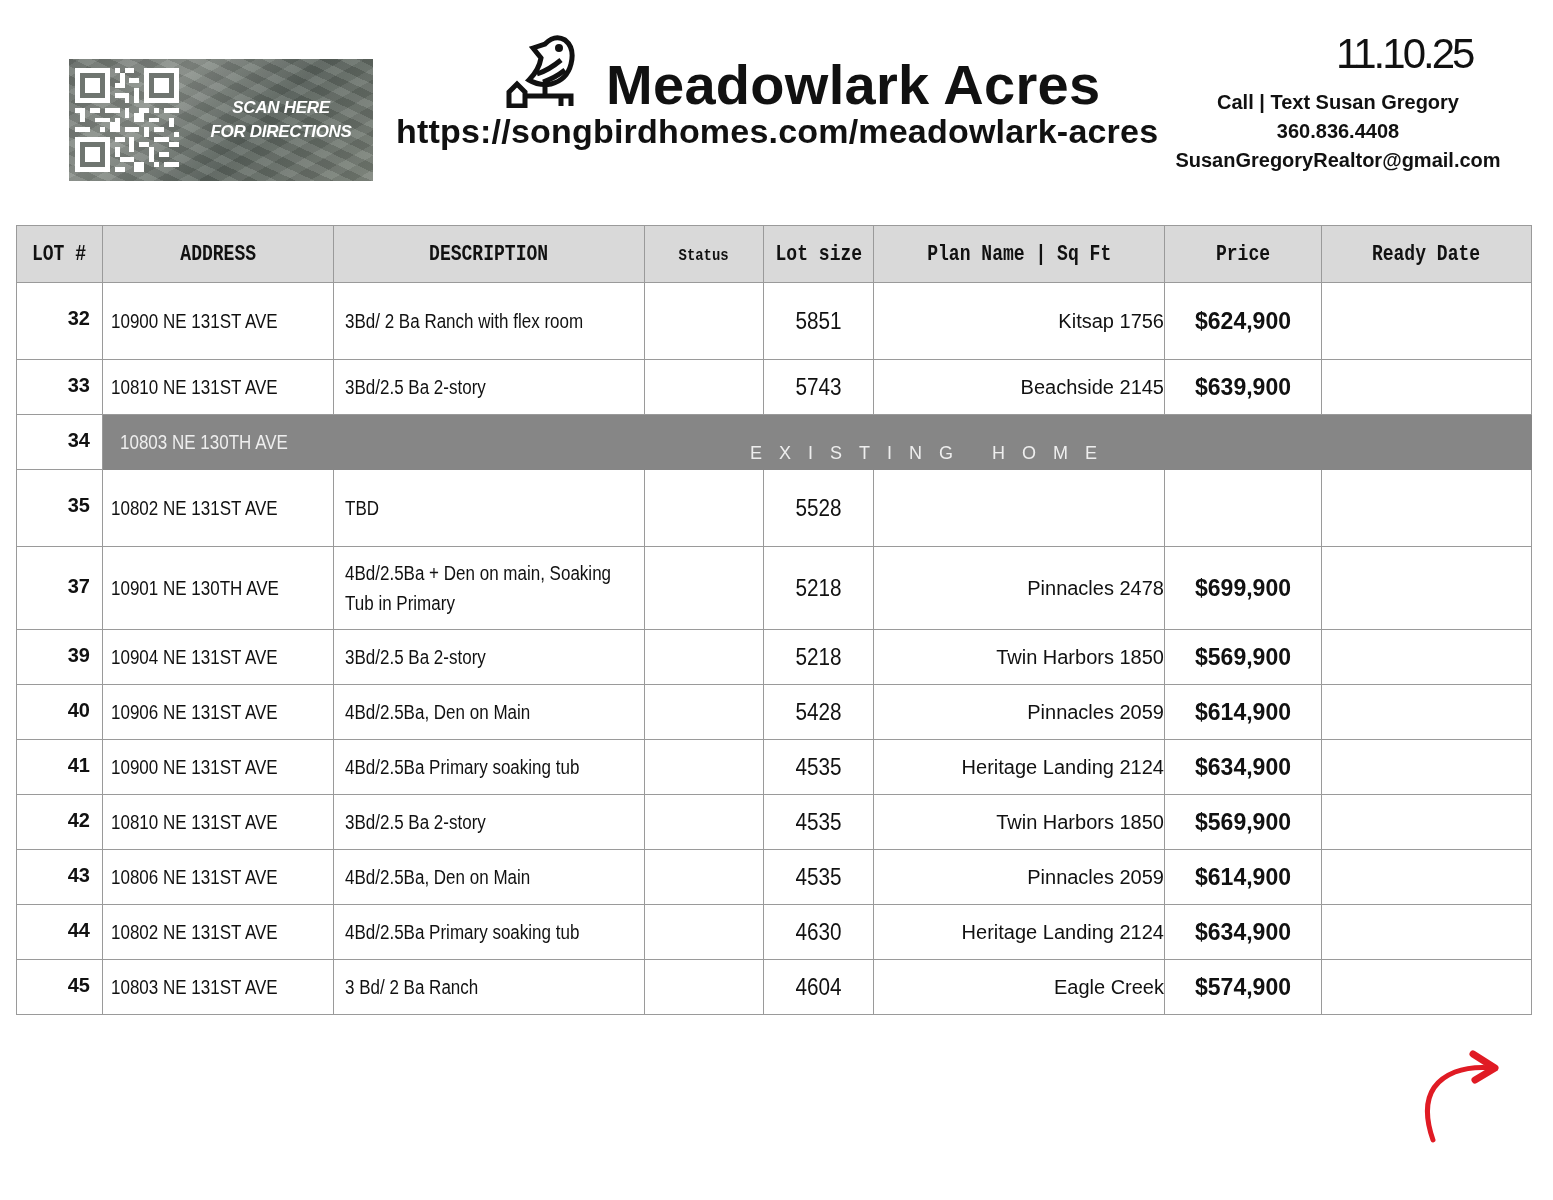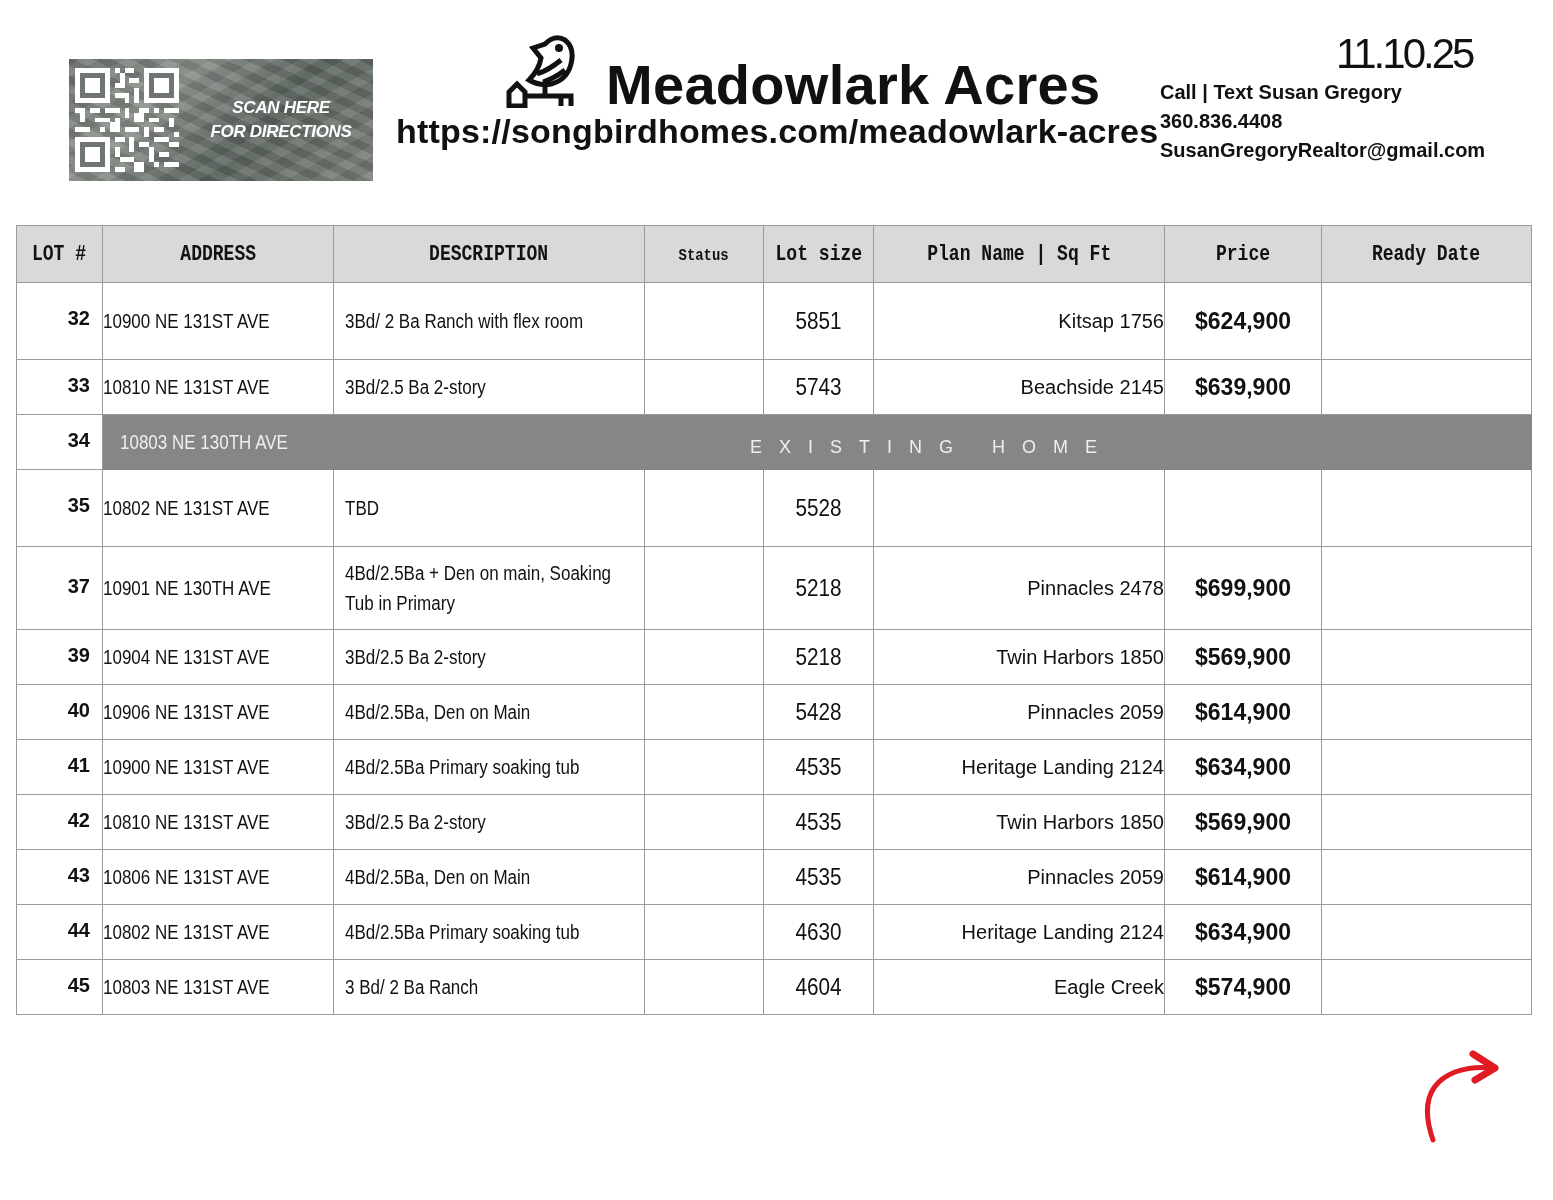"Call | Text Susan Gregory" .contact { text-align: left -> center; top: 78px -> 88px }
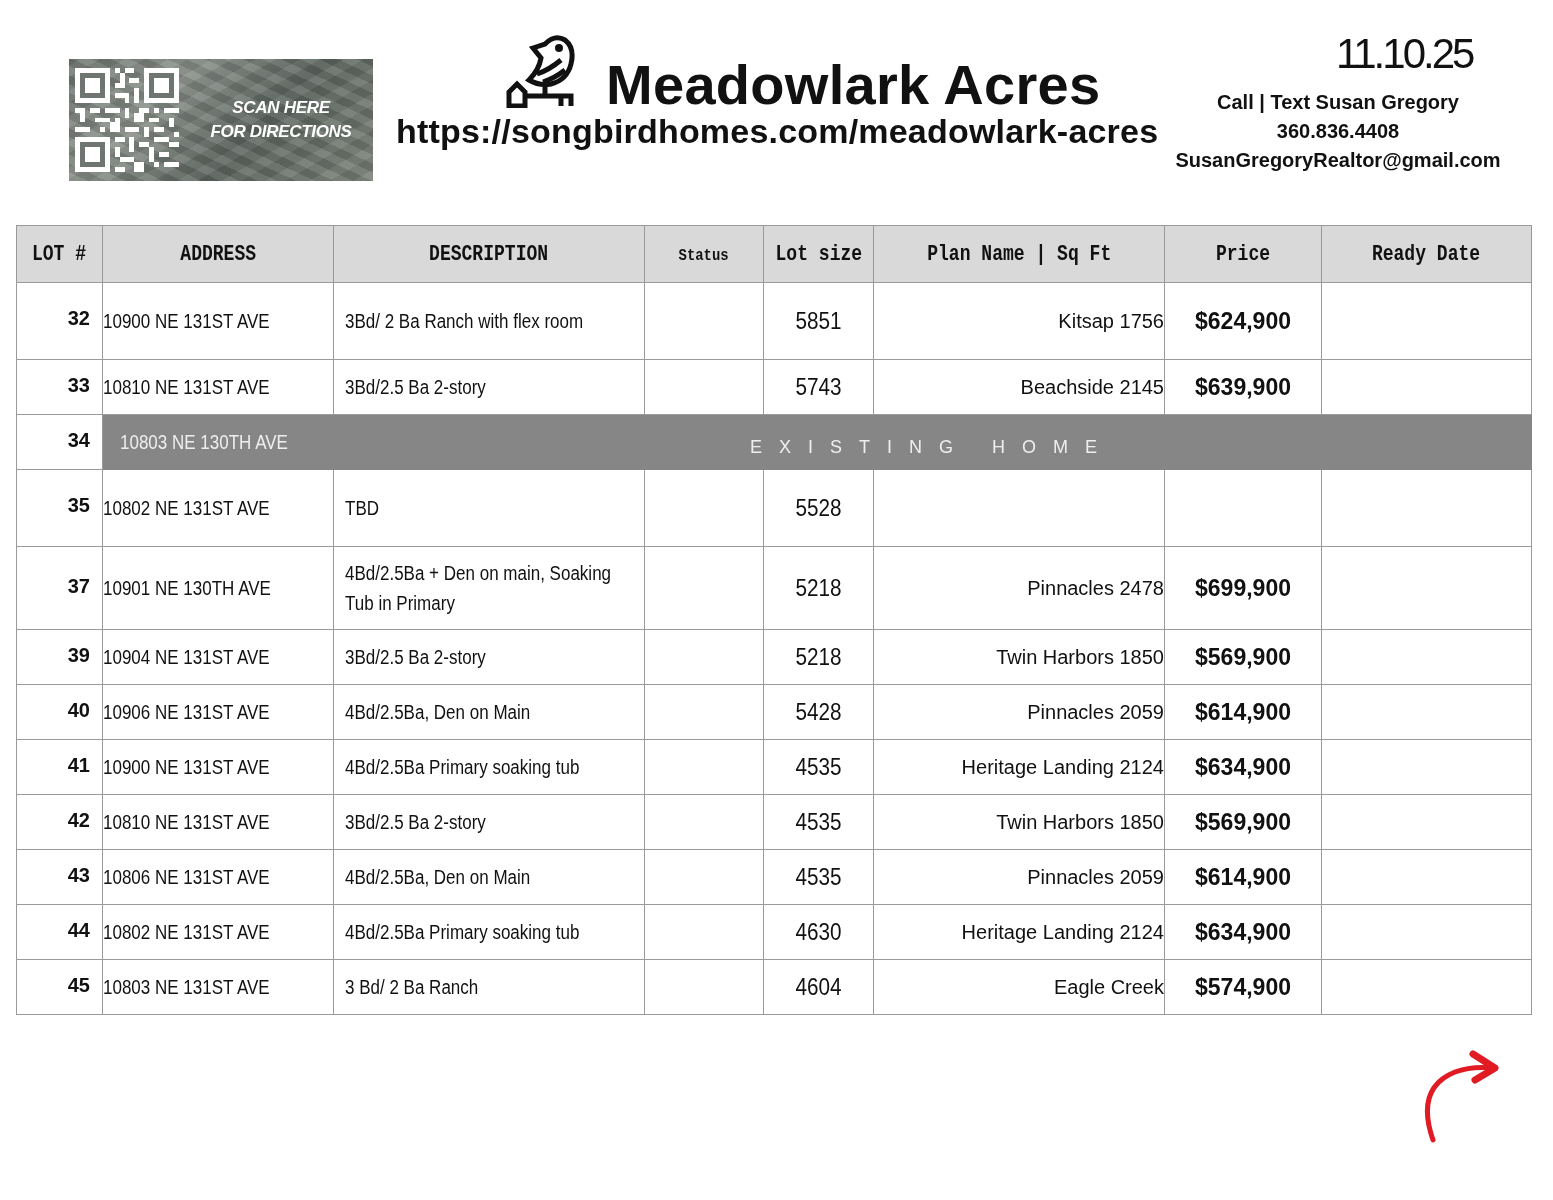"10900 NE 131ST AVE" td.addr { padding-left: 0 -> 8px }
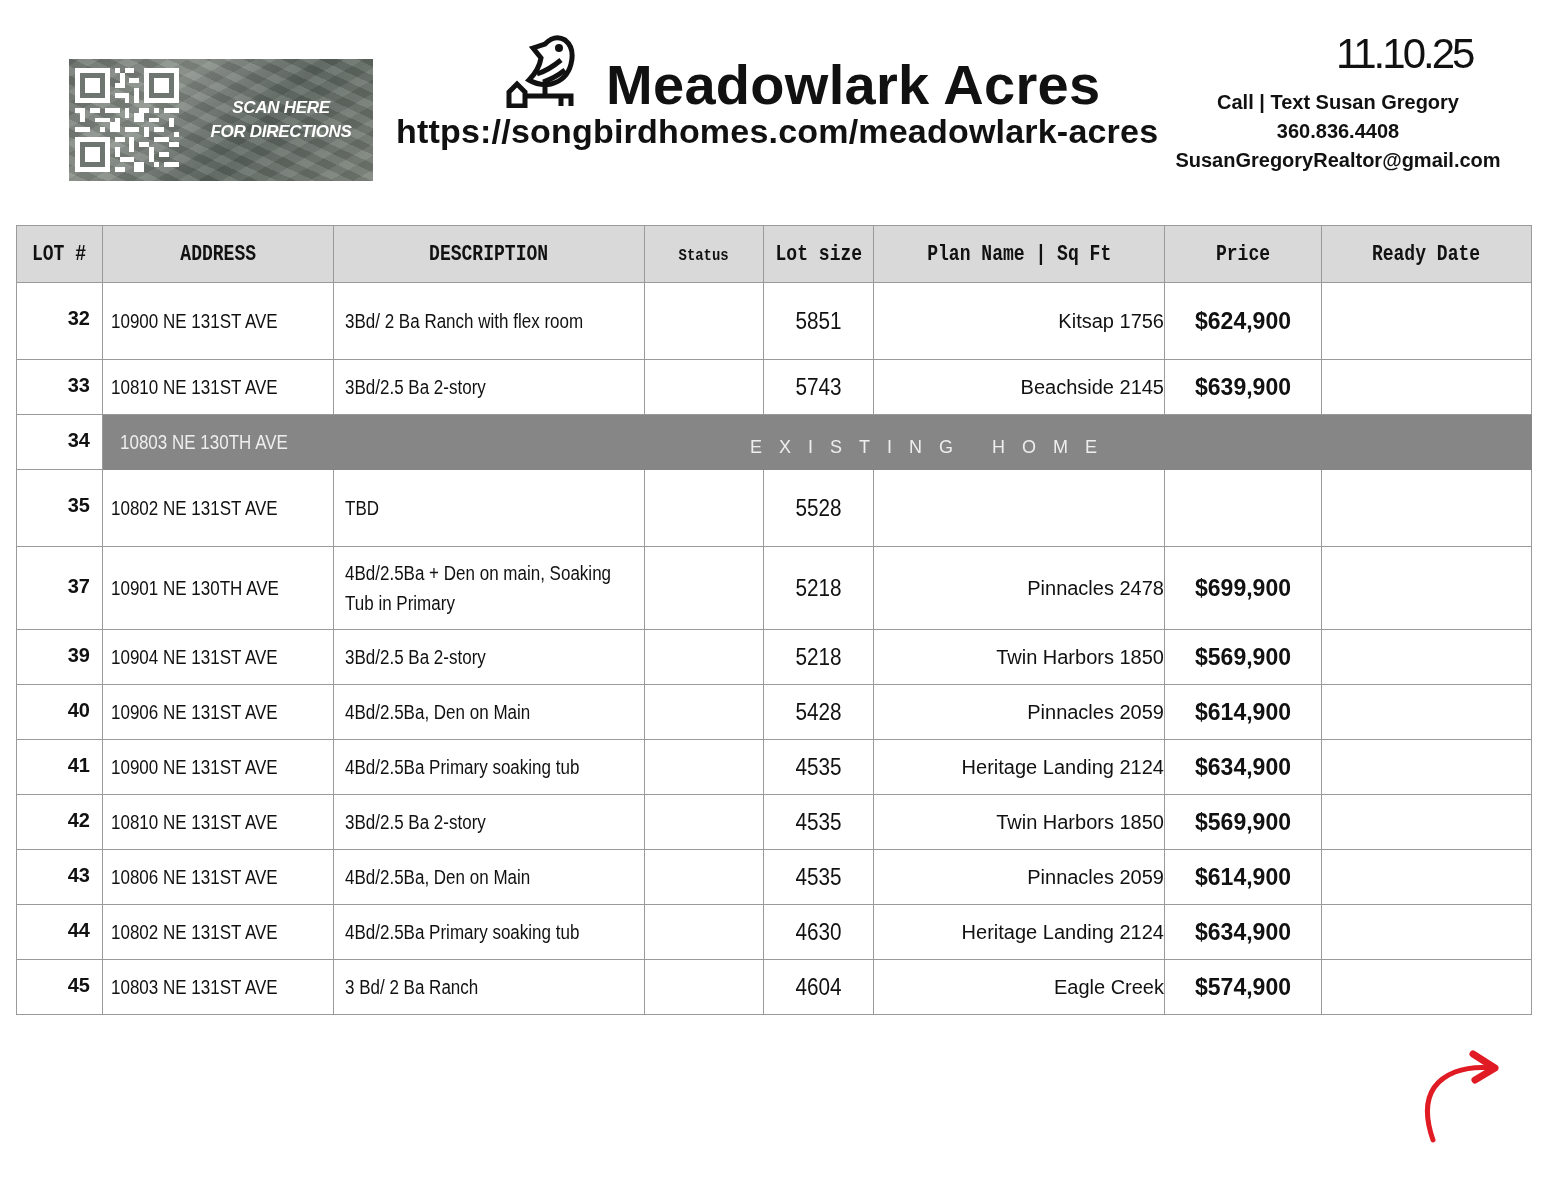"EXISTING HOME" .band-label { top: 22px -> 28px }
